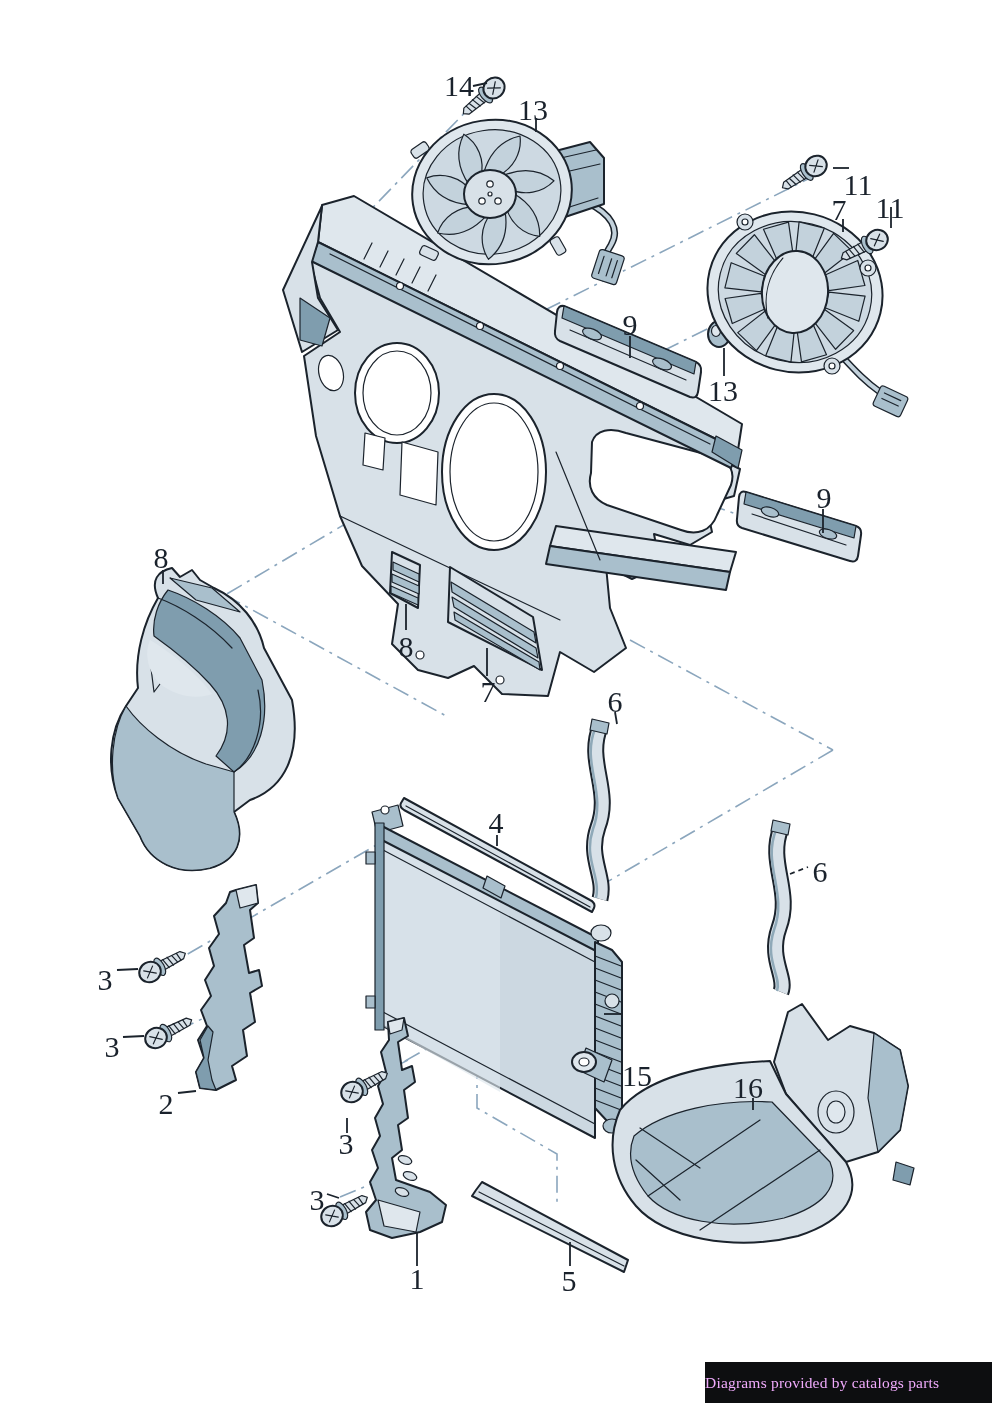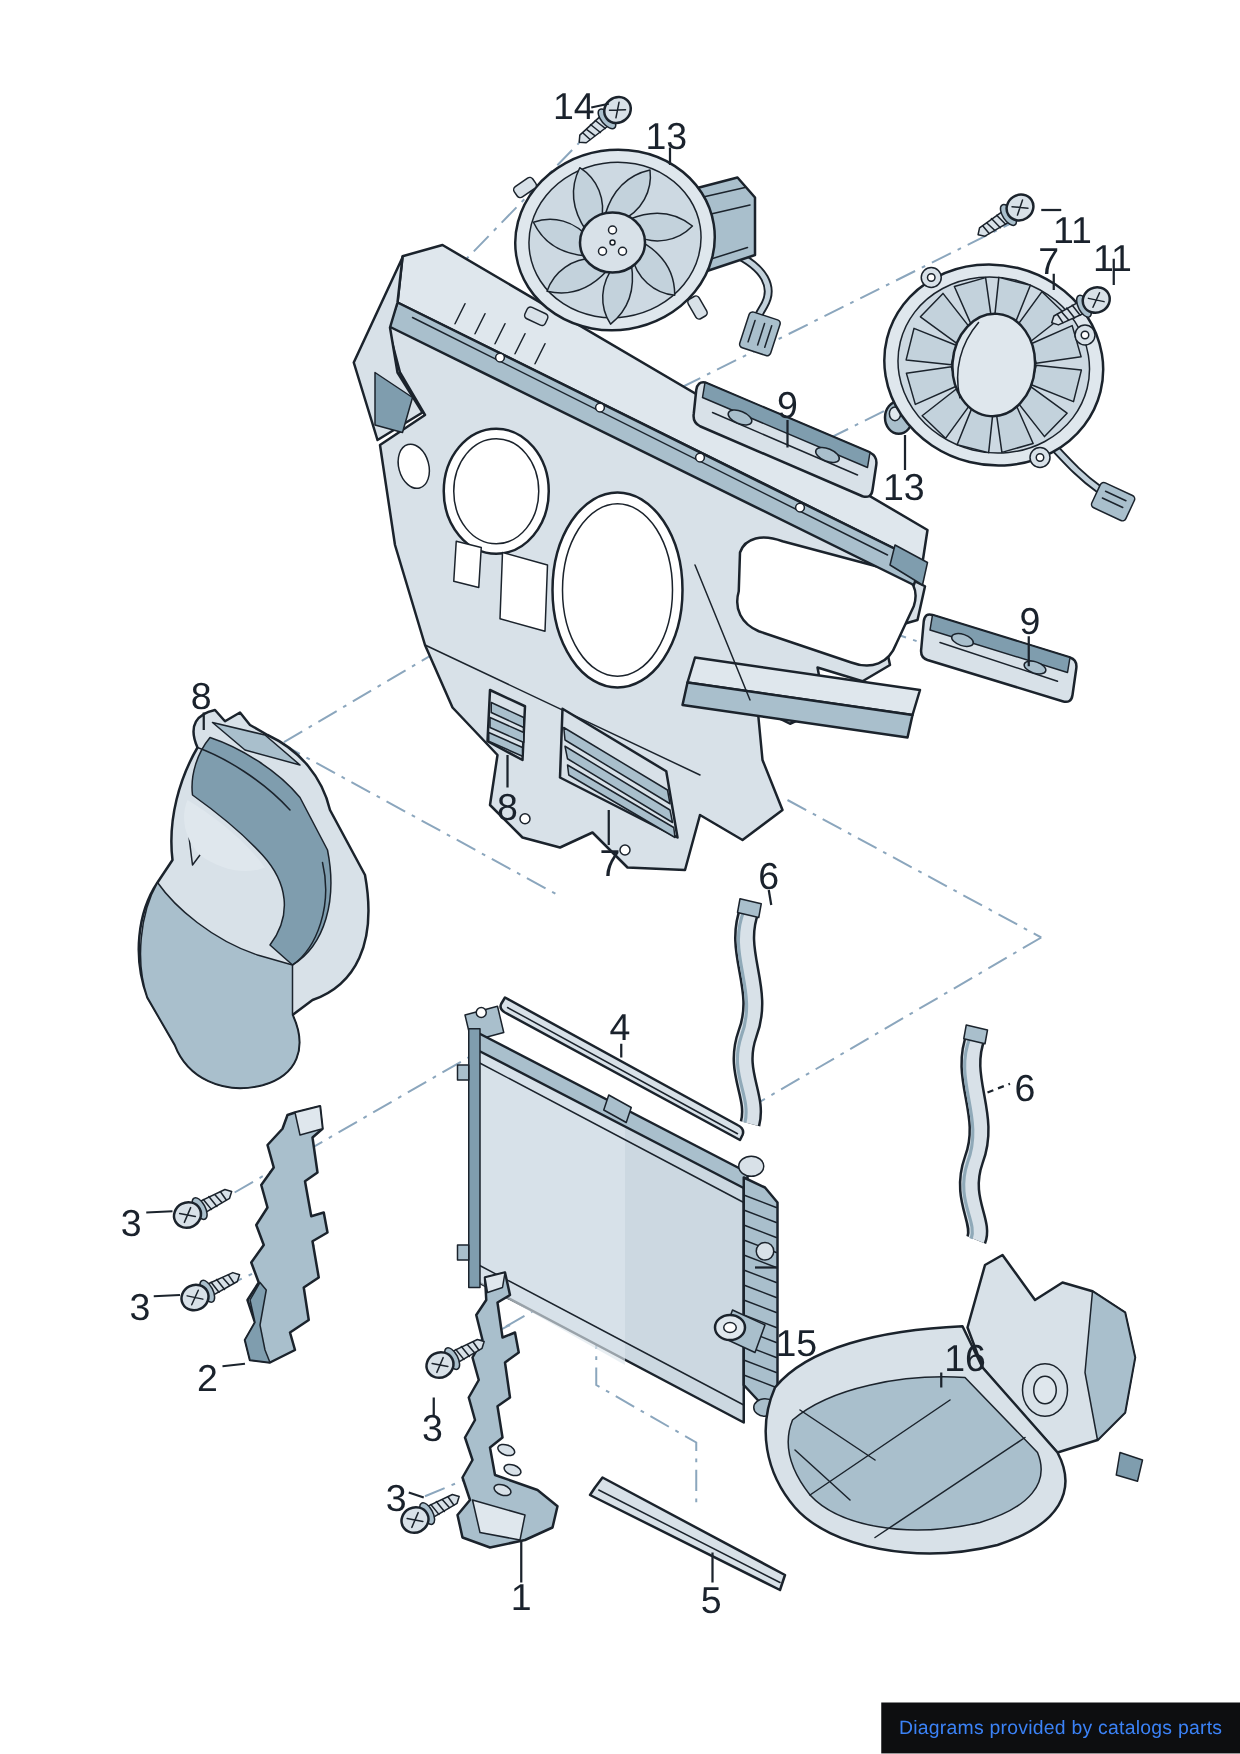"14" .stage { font-family: Liberation Sans, sans-serif -> Liberation Serif, serif }
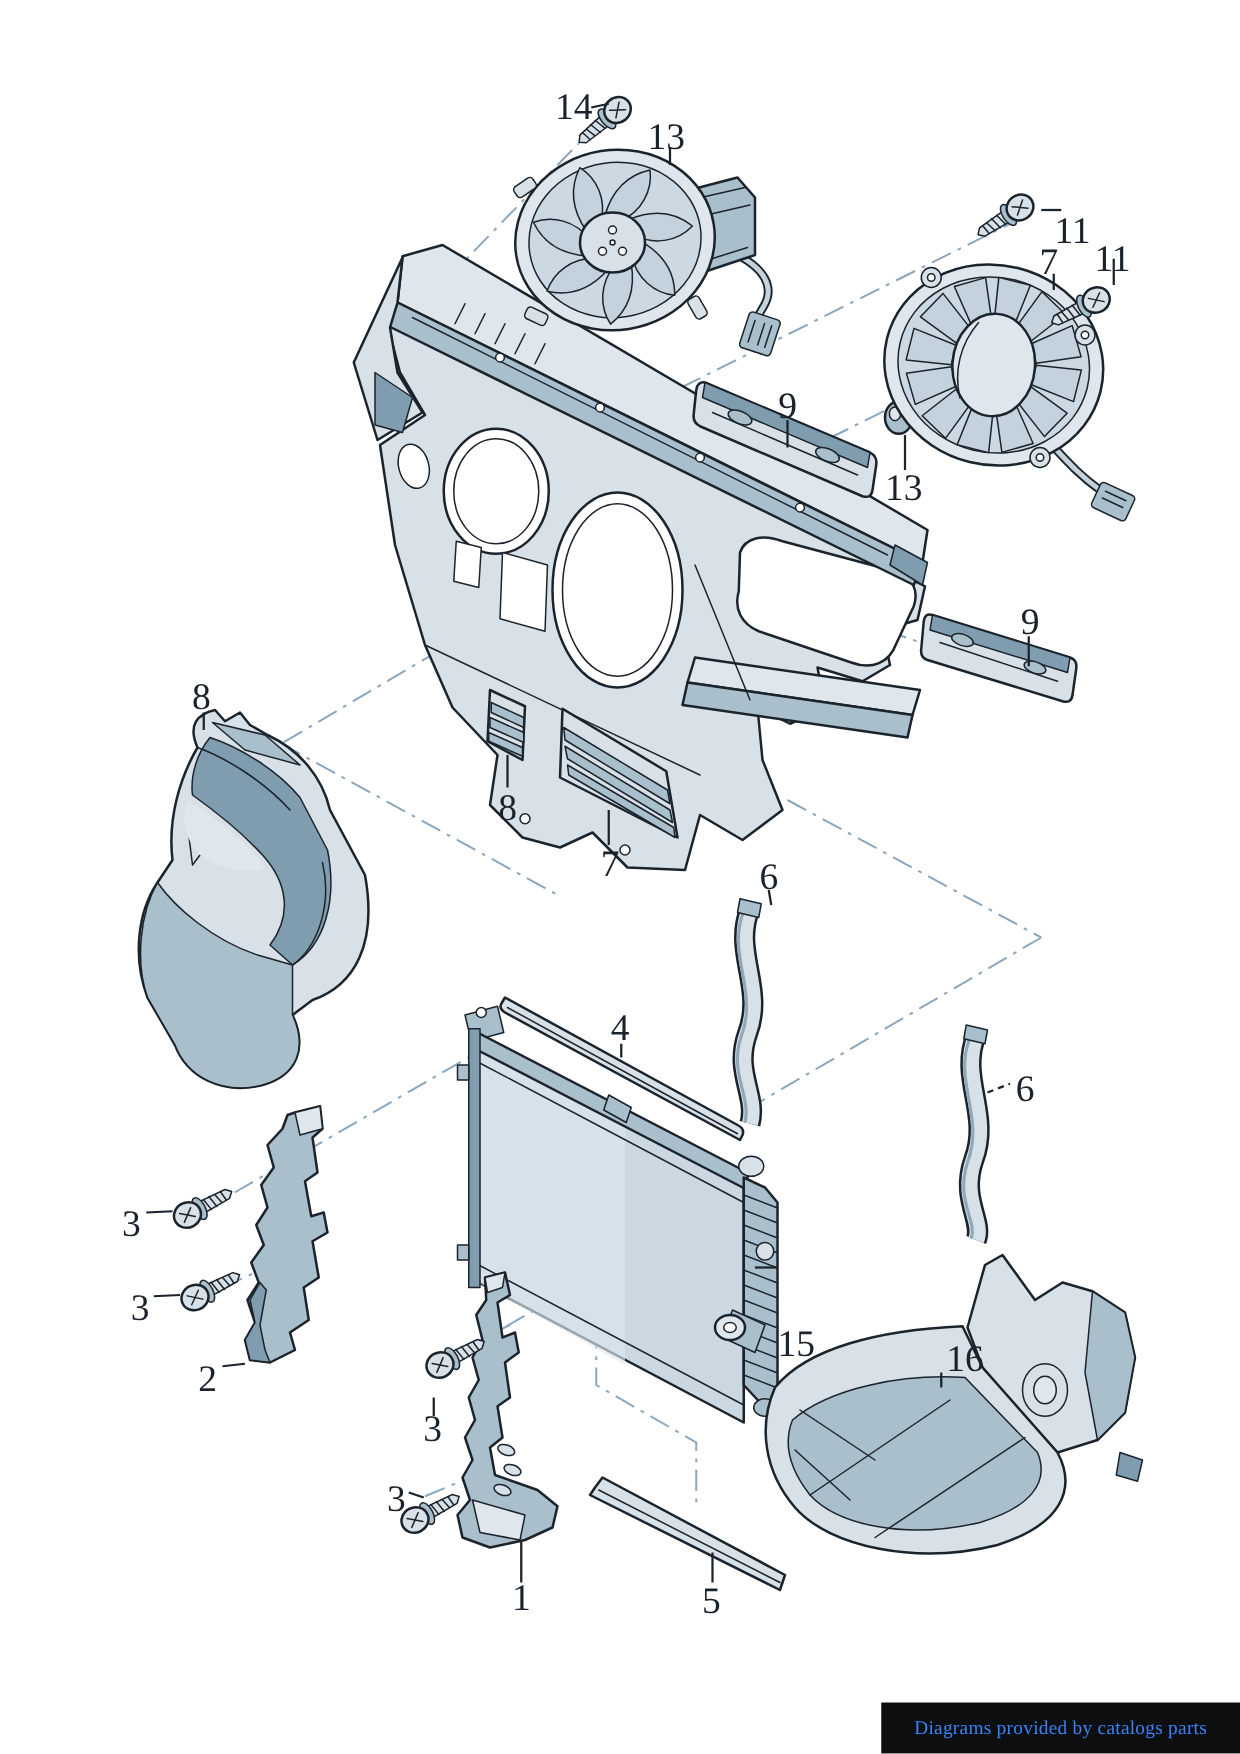"16" div.callout { left: 772px -> 748px }
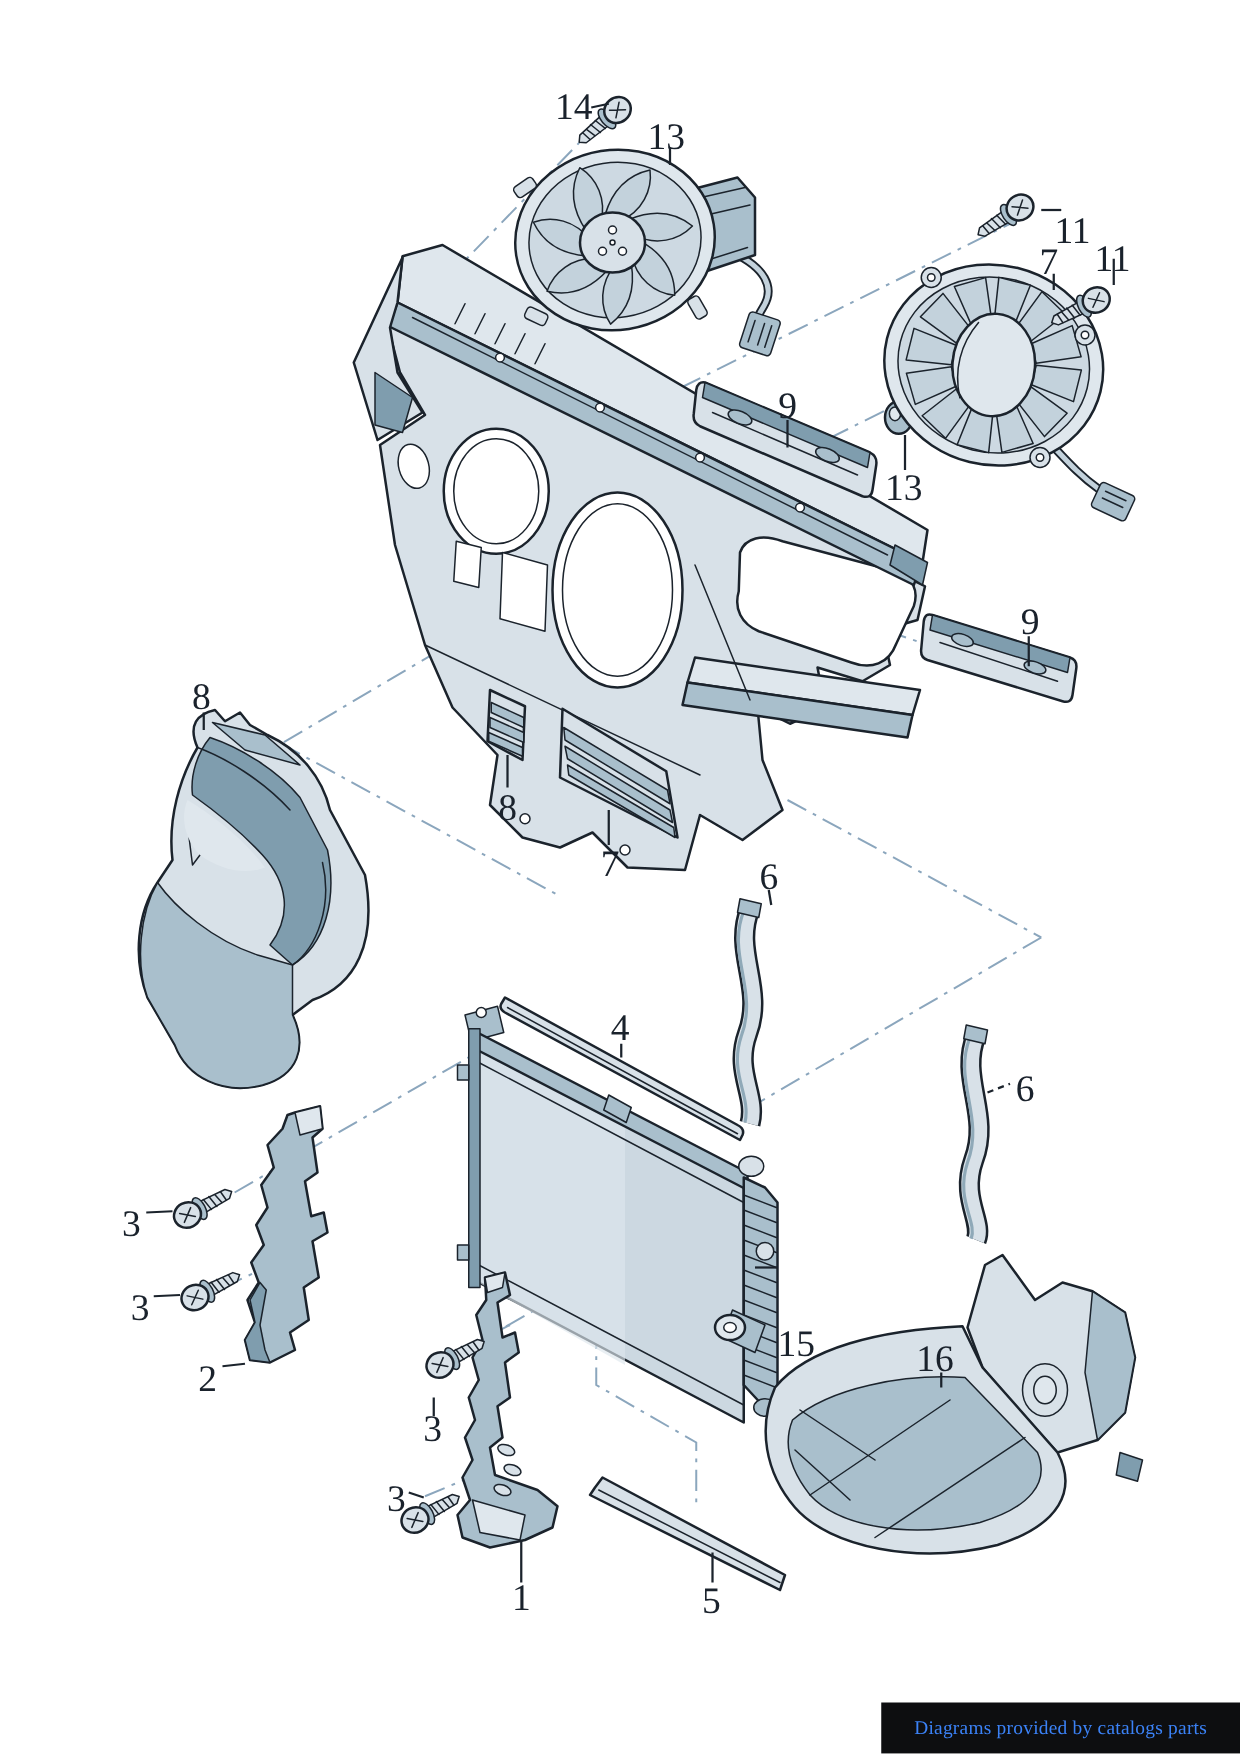"Diagrams provided by catalogs parts" .footer { color: #3b82f6 -> #f0abfc; justify-content: center -> none }
